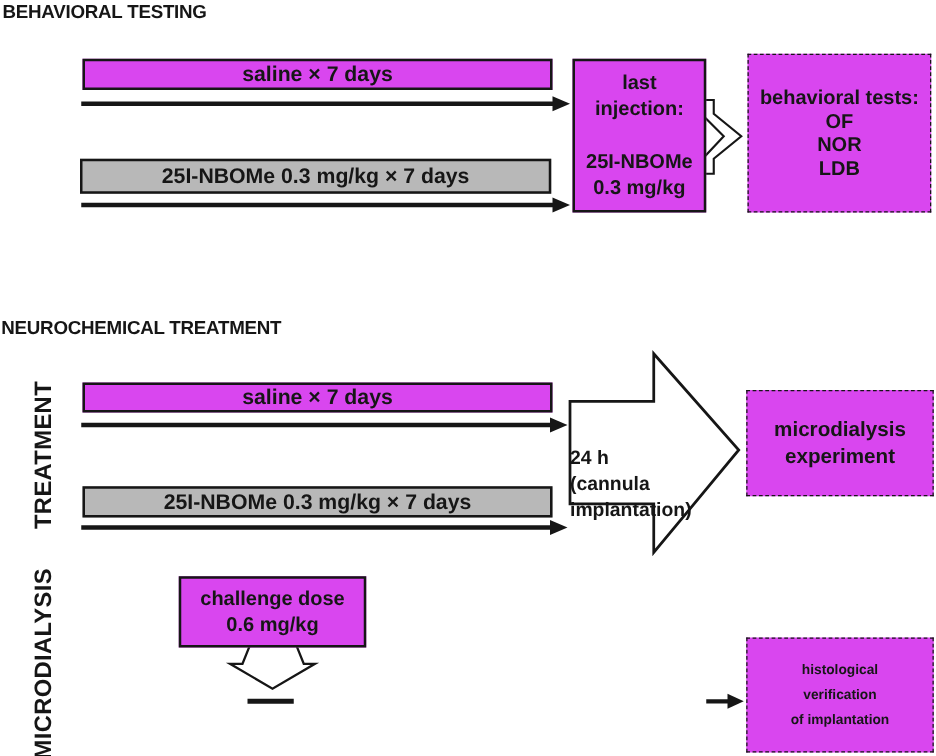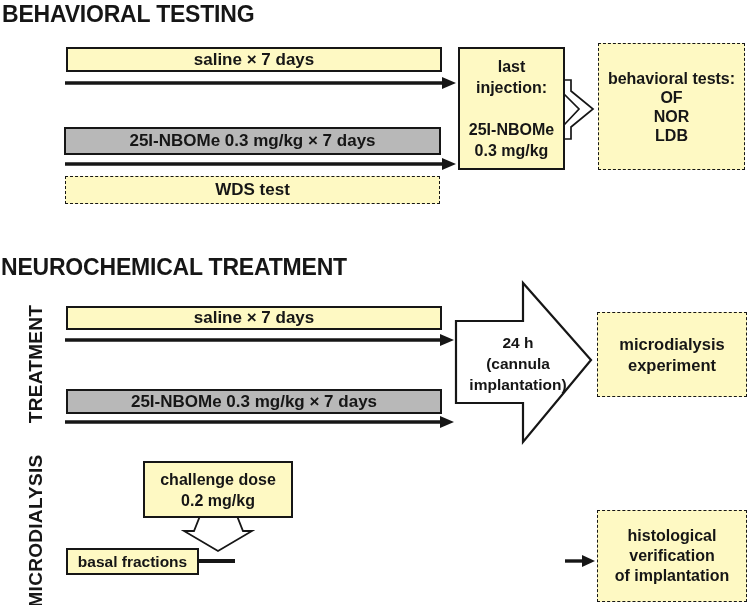"BEHAVIORAL TESTING" .title { font-size: 23px -> 15px }
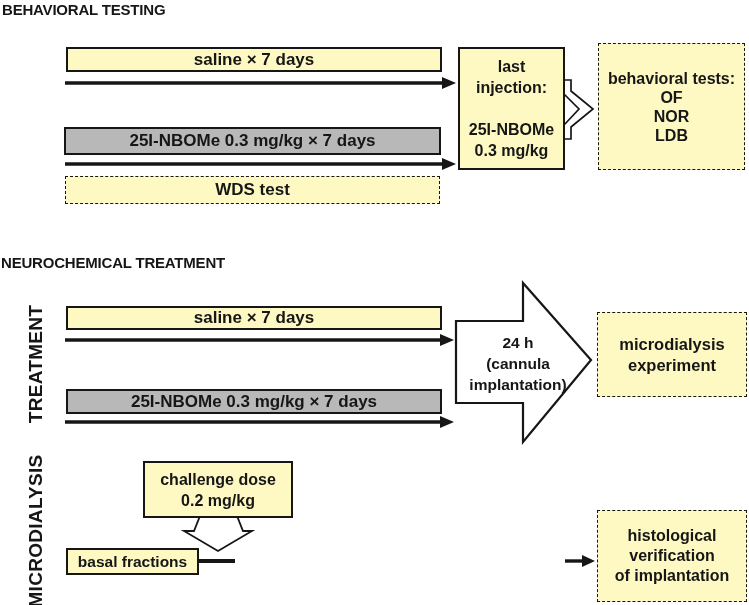"saline × 7 days" .box { background: #fef9c3 -> #d946ef }
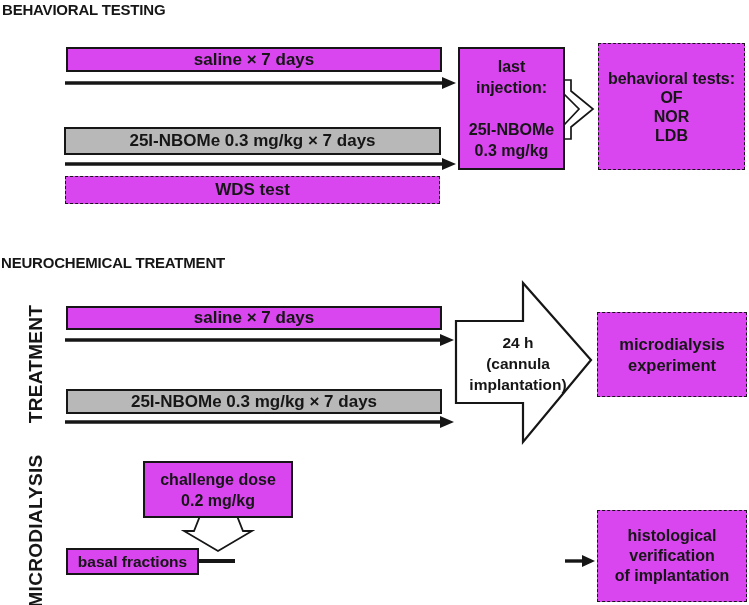"WDS test" div.box { html: <div>WDS test</div> -> none }
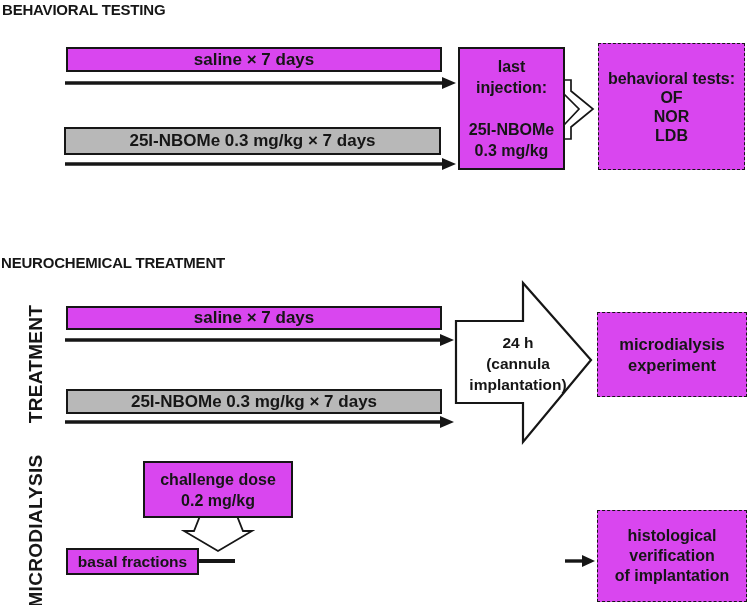"24 h" .freetext { margin-top: none -> 24px; text-align: center -> left }
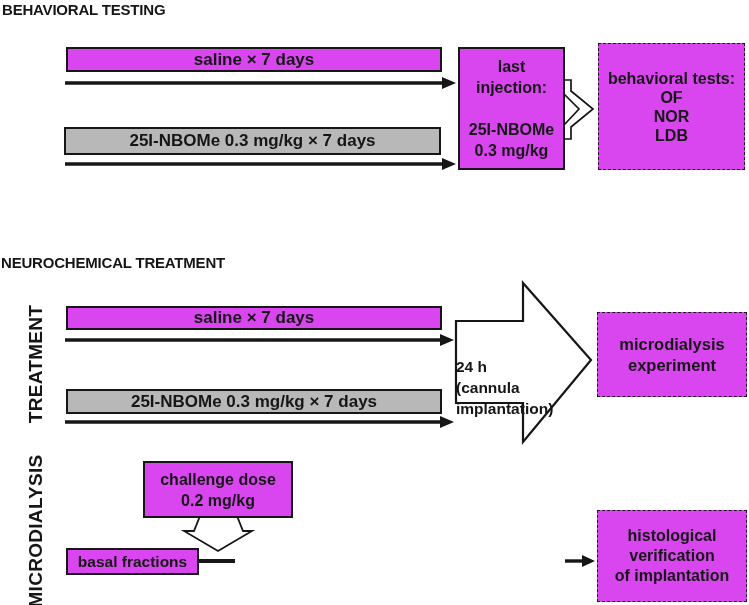"challenge dose" div.box { text: 0.2 -> 0.6 }
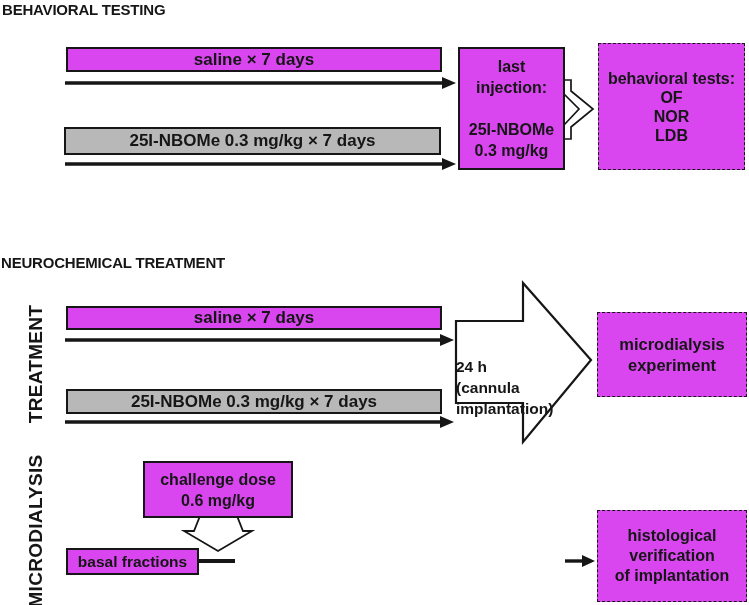"histological" div.box { font-size: 16px -> 11px }
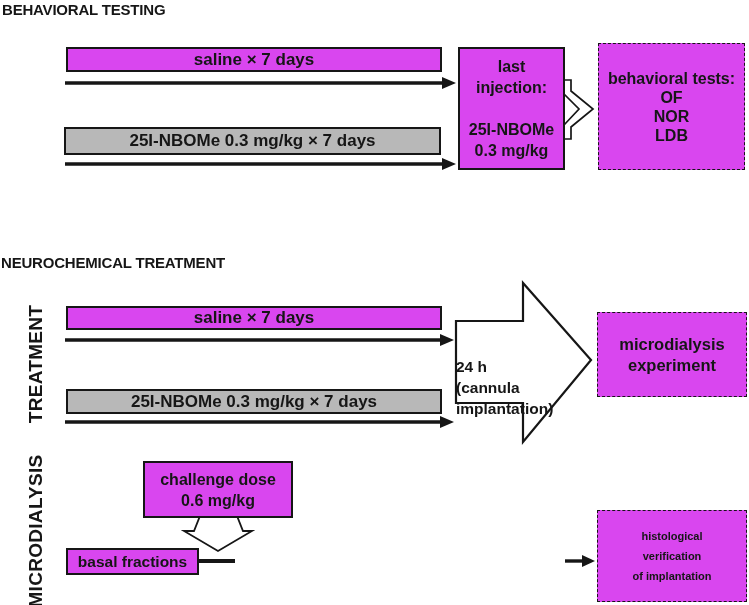"basal fractions" div.box { html: <div>basal fractions</div> -> none }
